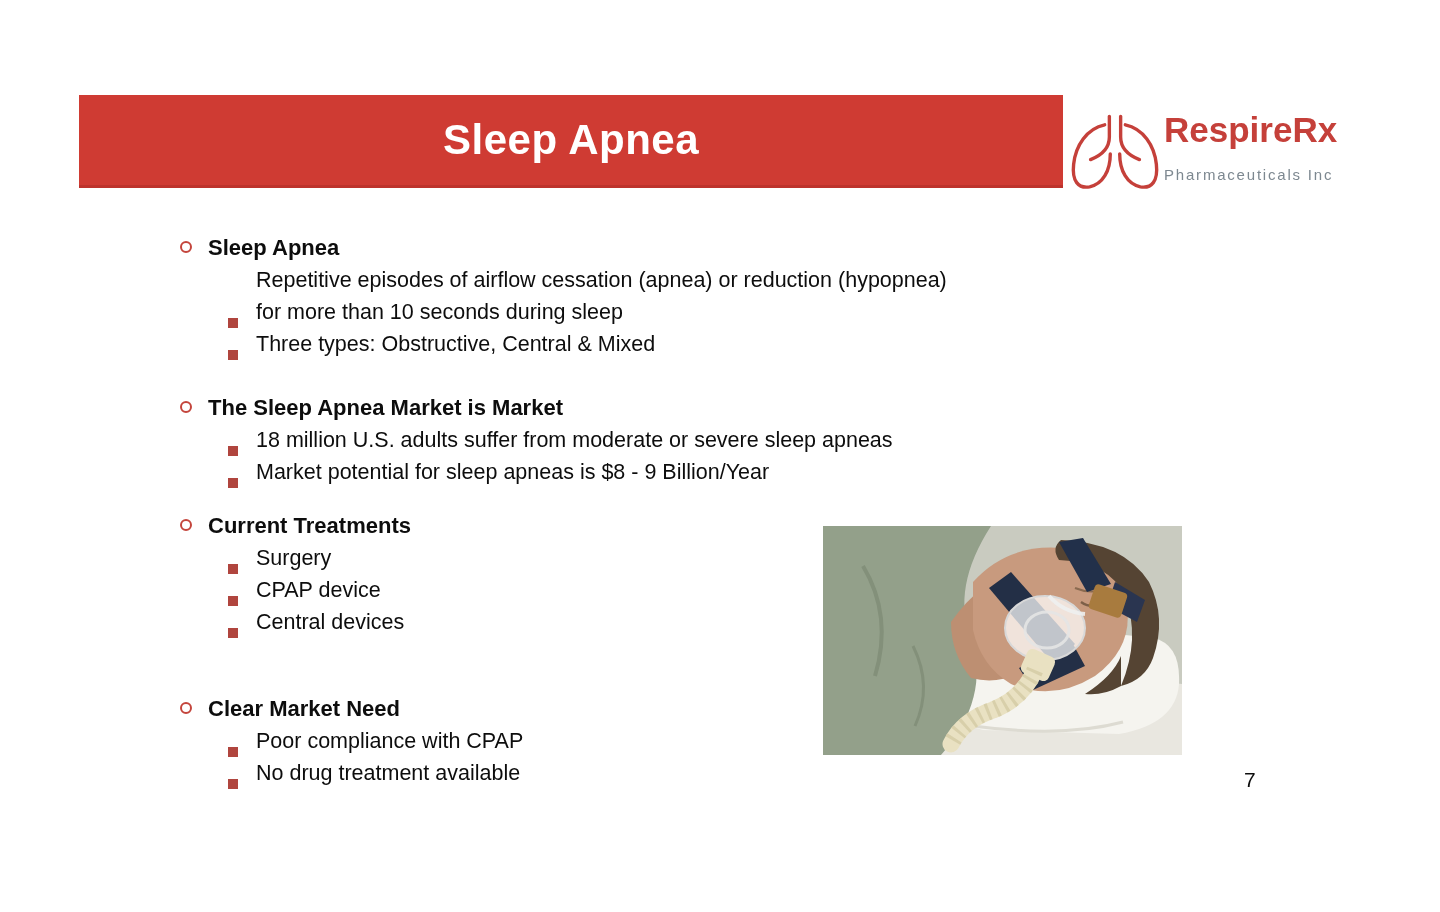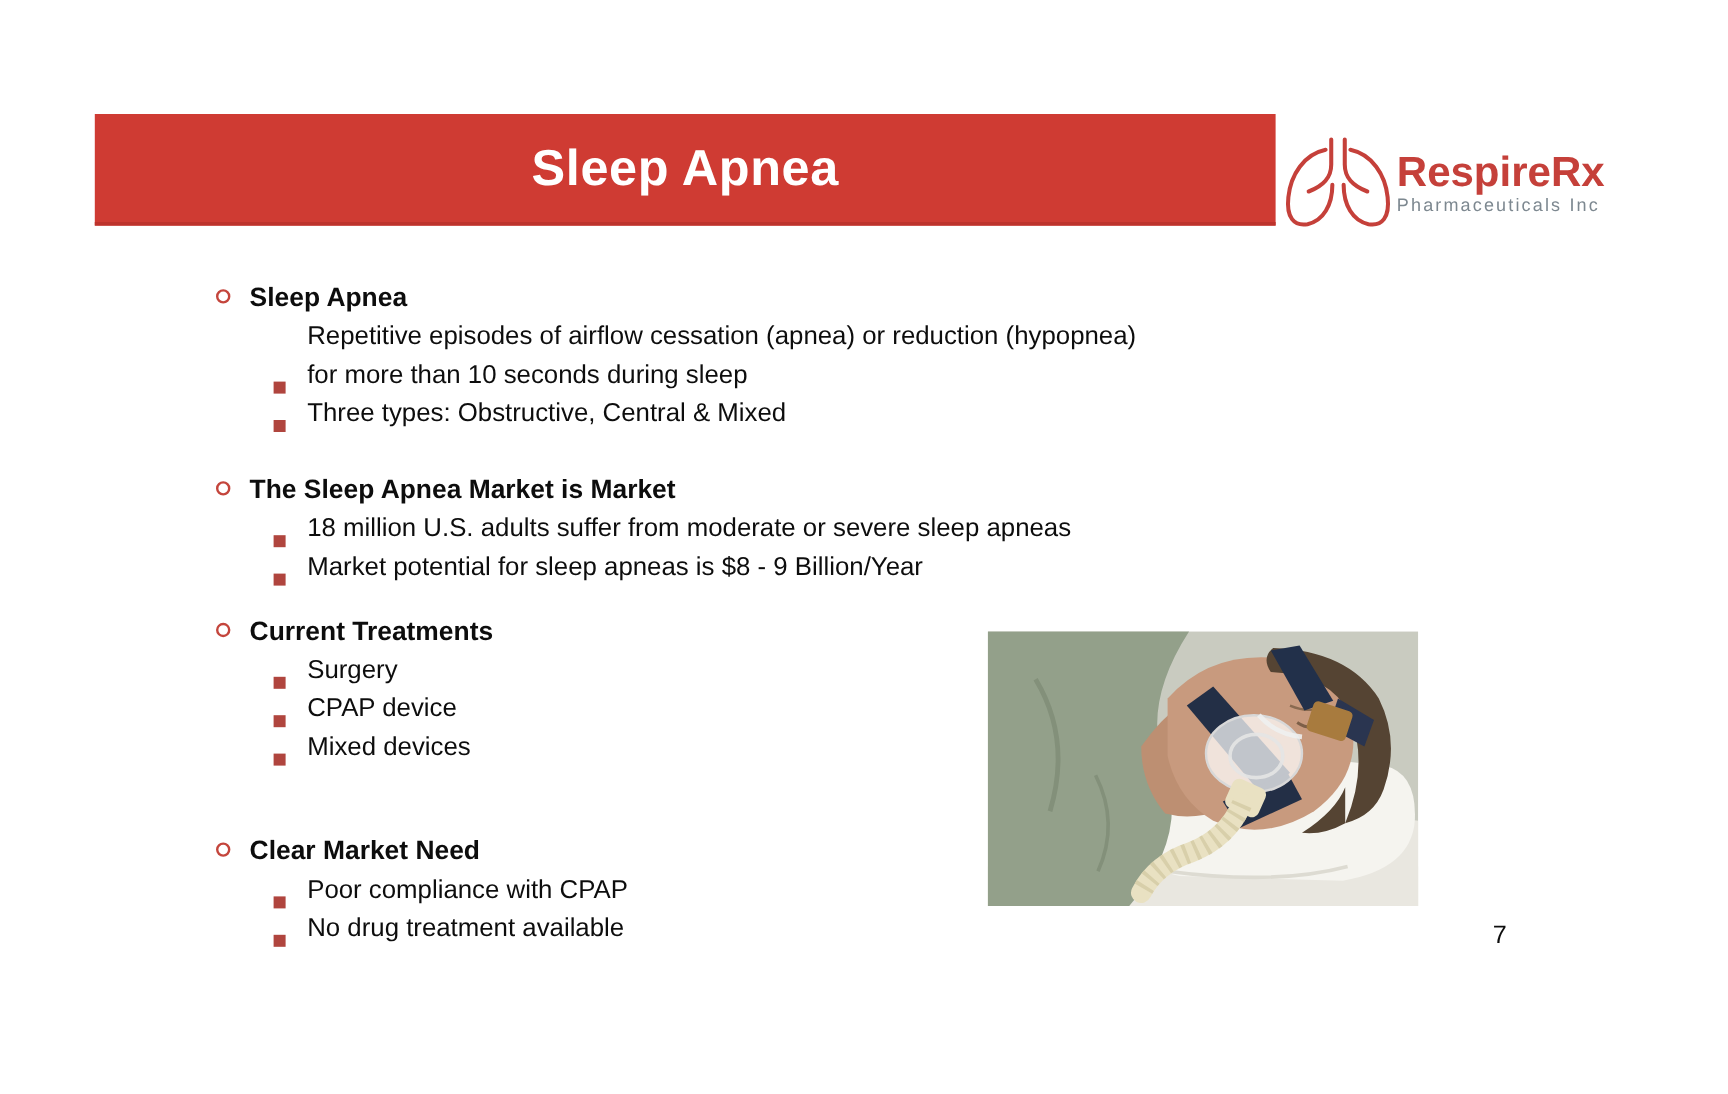"RespireRx" .logo { align-items: center -> flex-start }
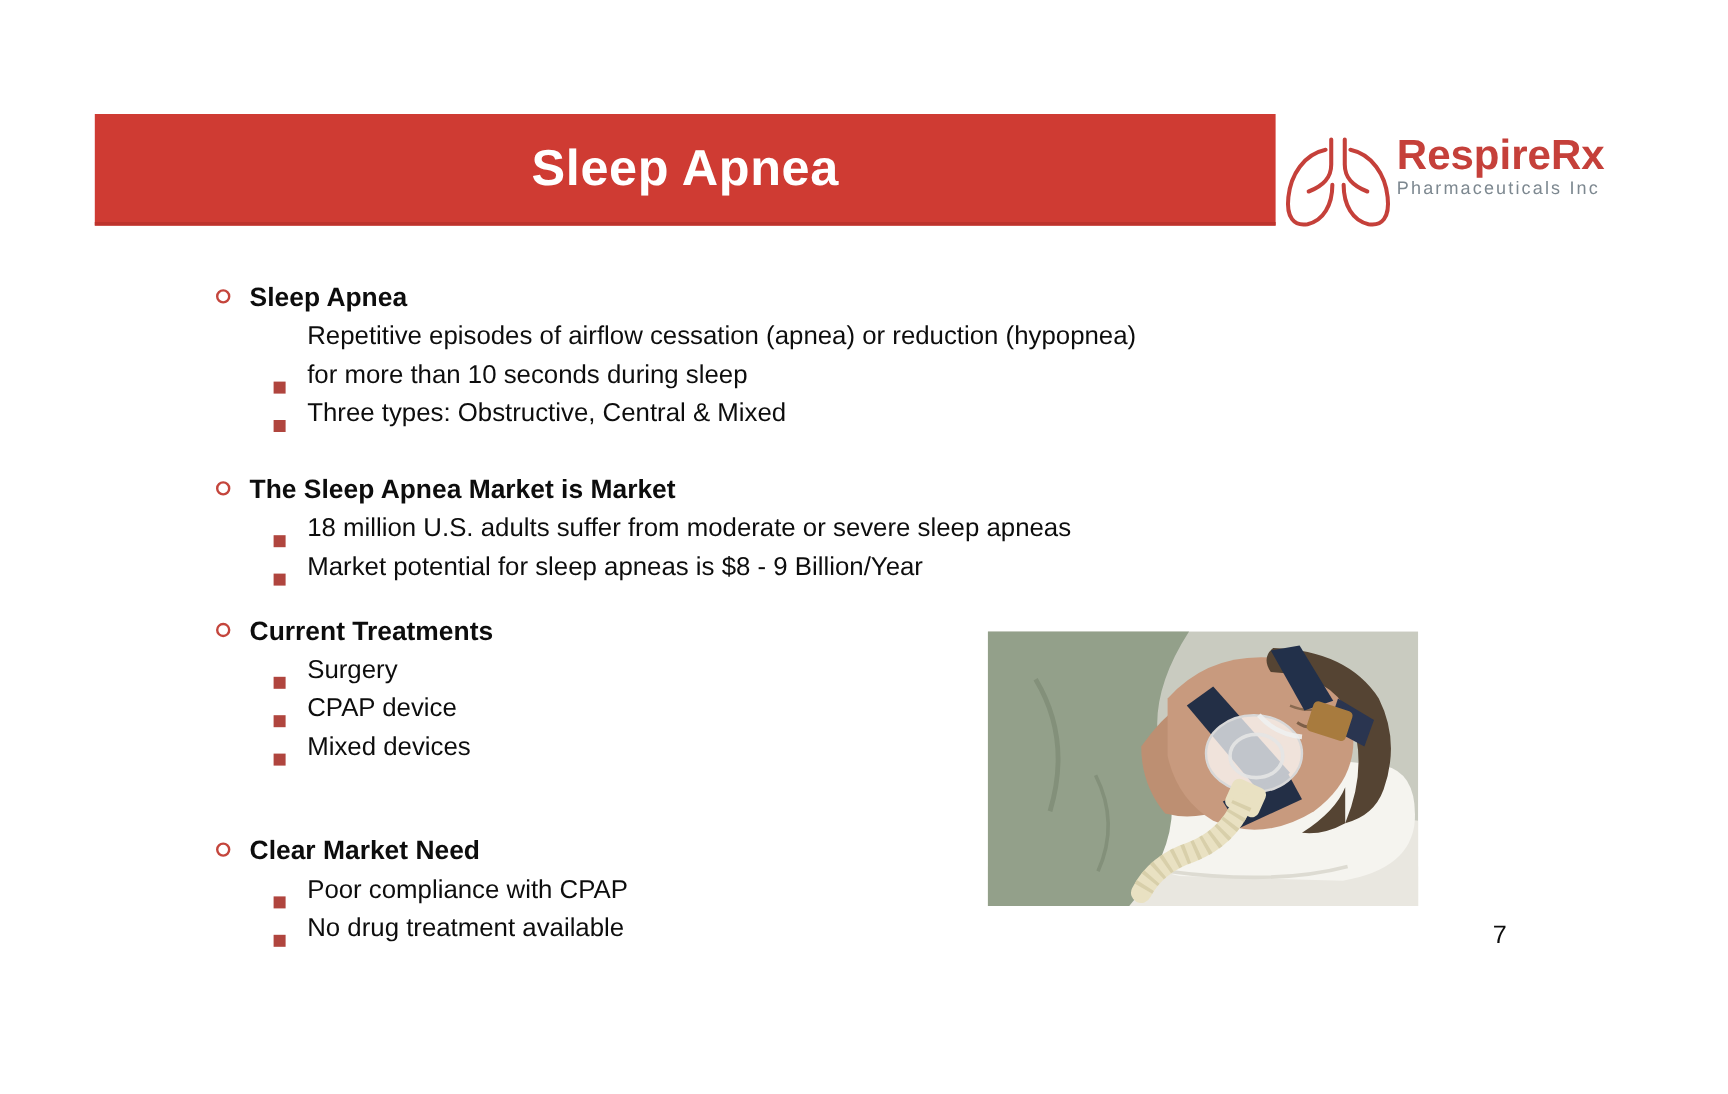"Pharmaceuticals Inc" .logo-tagline { margin-top: 1px -> 18px }
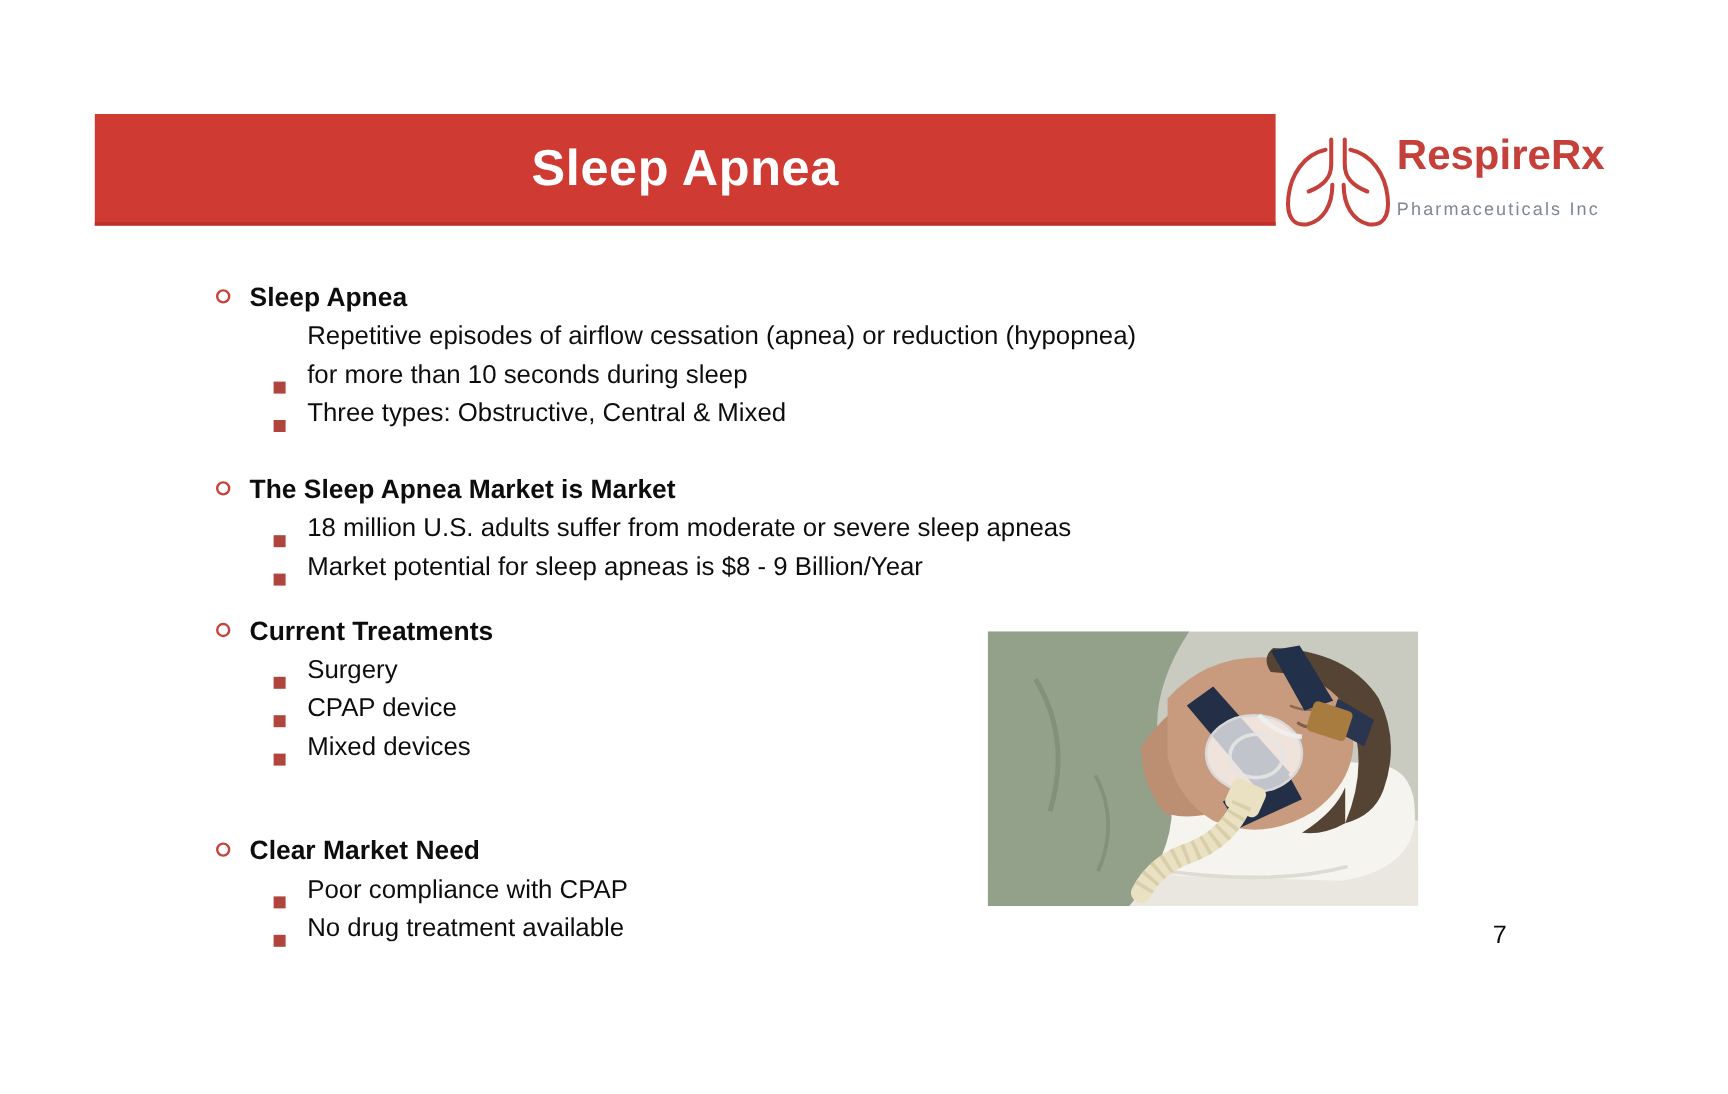"Mixed devices" span.b-text { text: Mixed -> Central }
